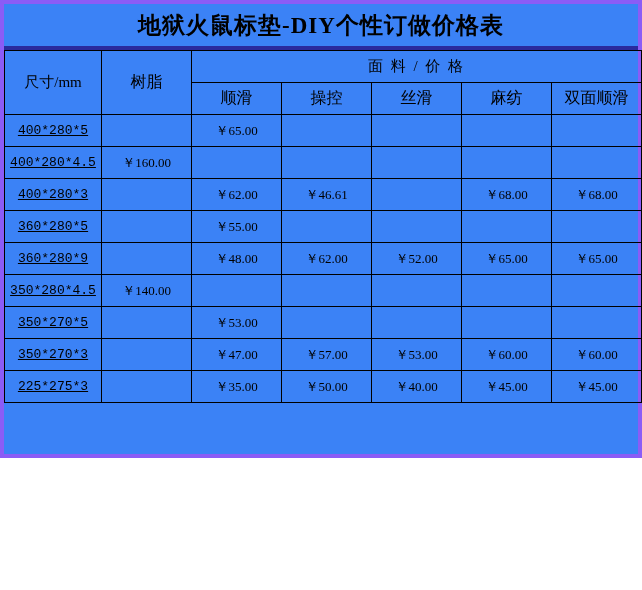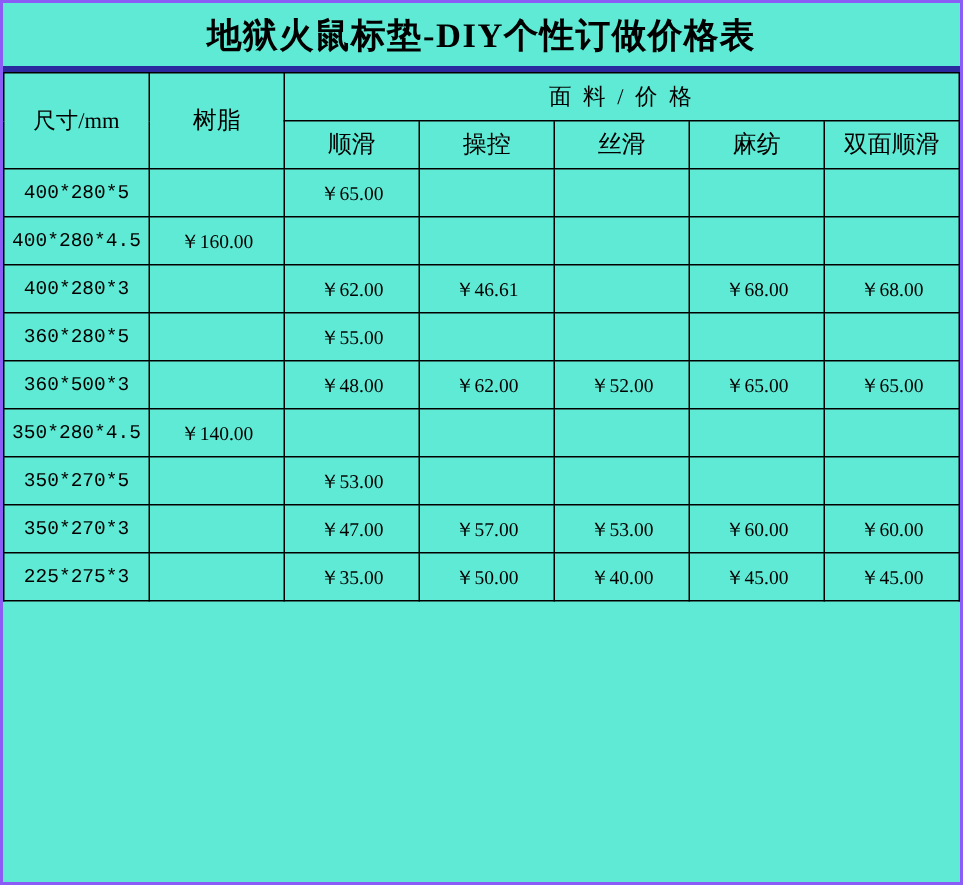"地狱火鼠标垫-DIY个性订做价格表" .page { background: #5eead4 -> #3b82f6; border: 2px solid #8b5cf6 -> 4px solid #8b5cf6; height: 590px -> 458px }
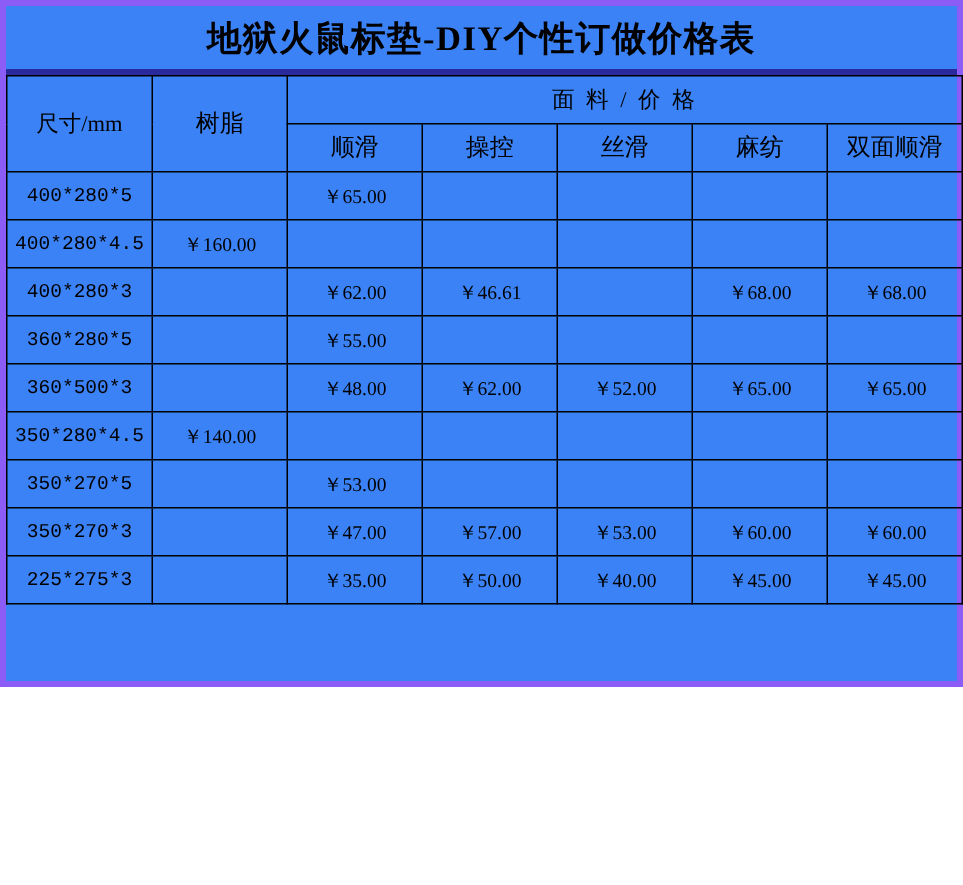"400*280*5" .cell-size { text-decoration: none -> underline }
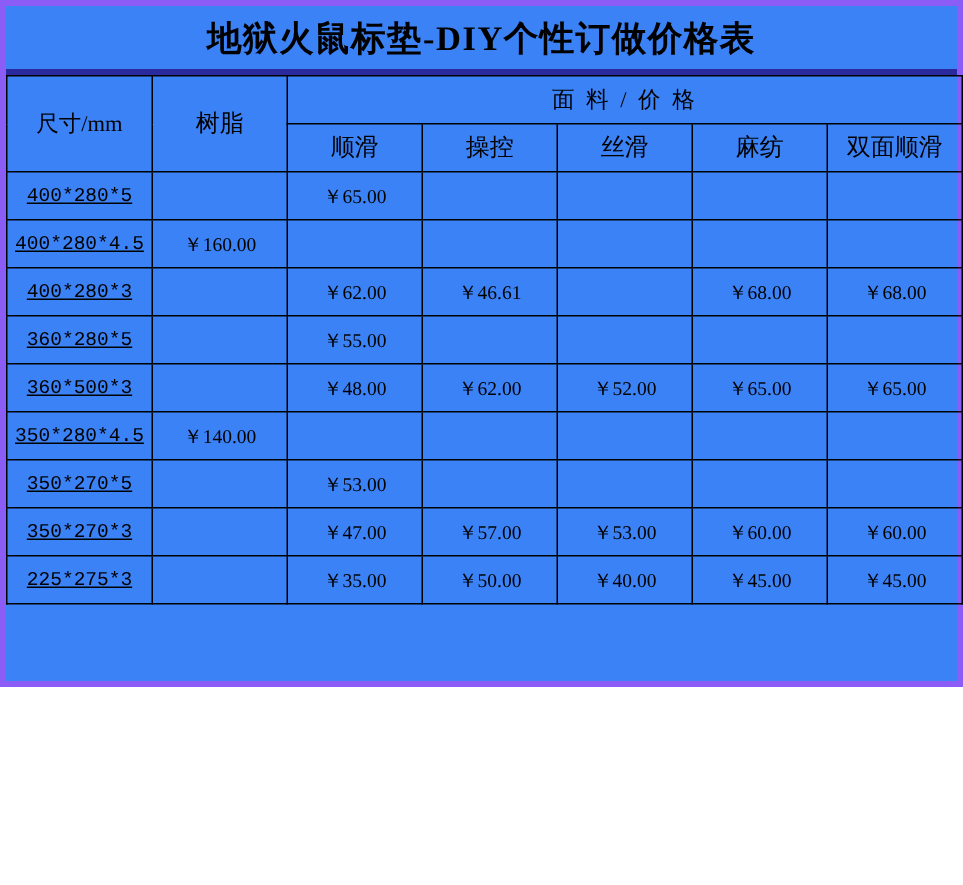"360*500*3" td.cell-size { text: 500*3 -> 280*9 }
